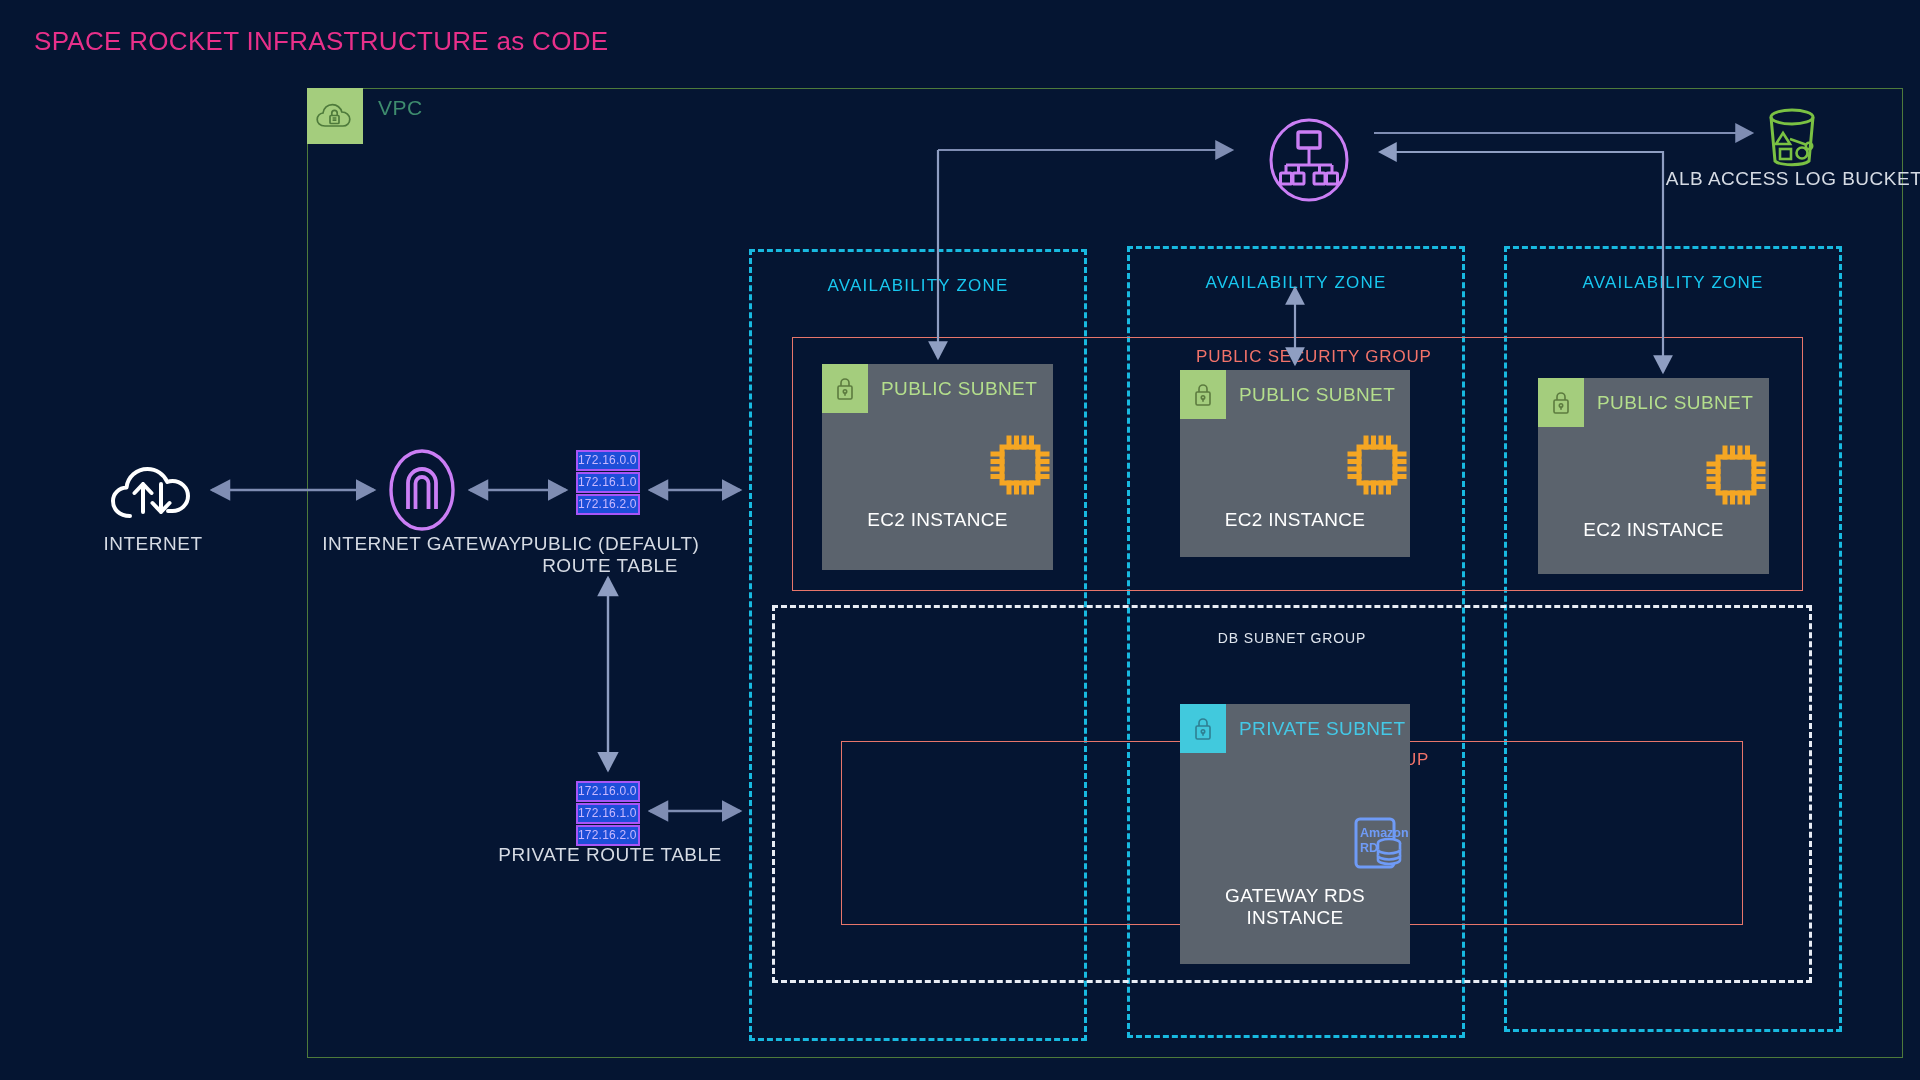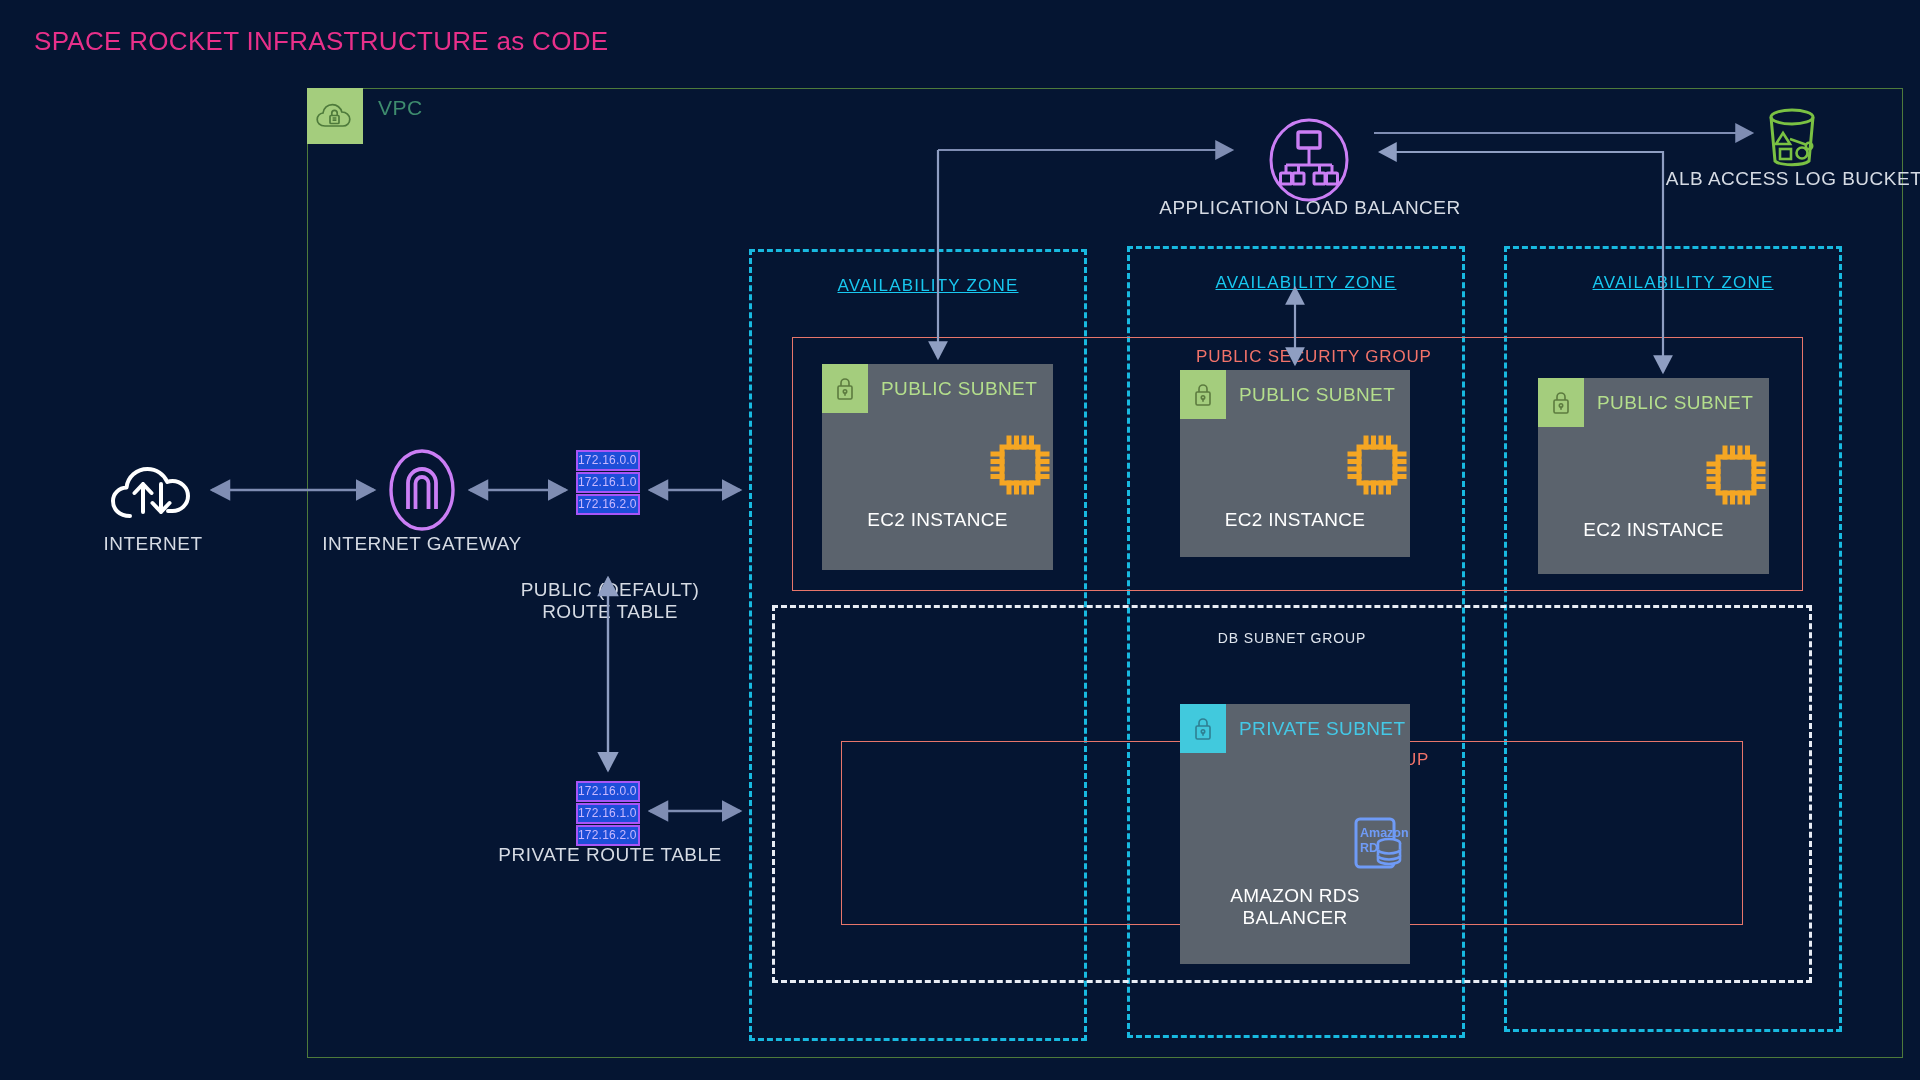"APPLICATION LOAD BALANCER" div.ext-label { html: <div>APPLICATION LOAD BALANCER</div> -> none }
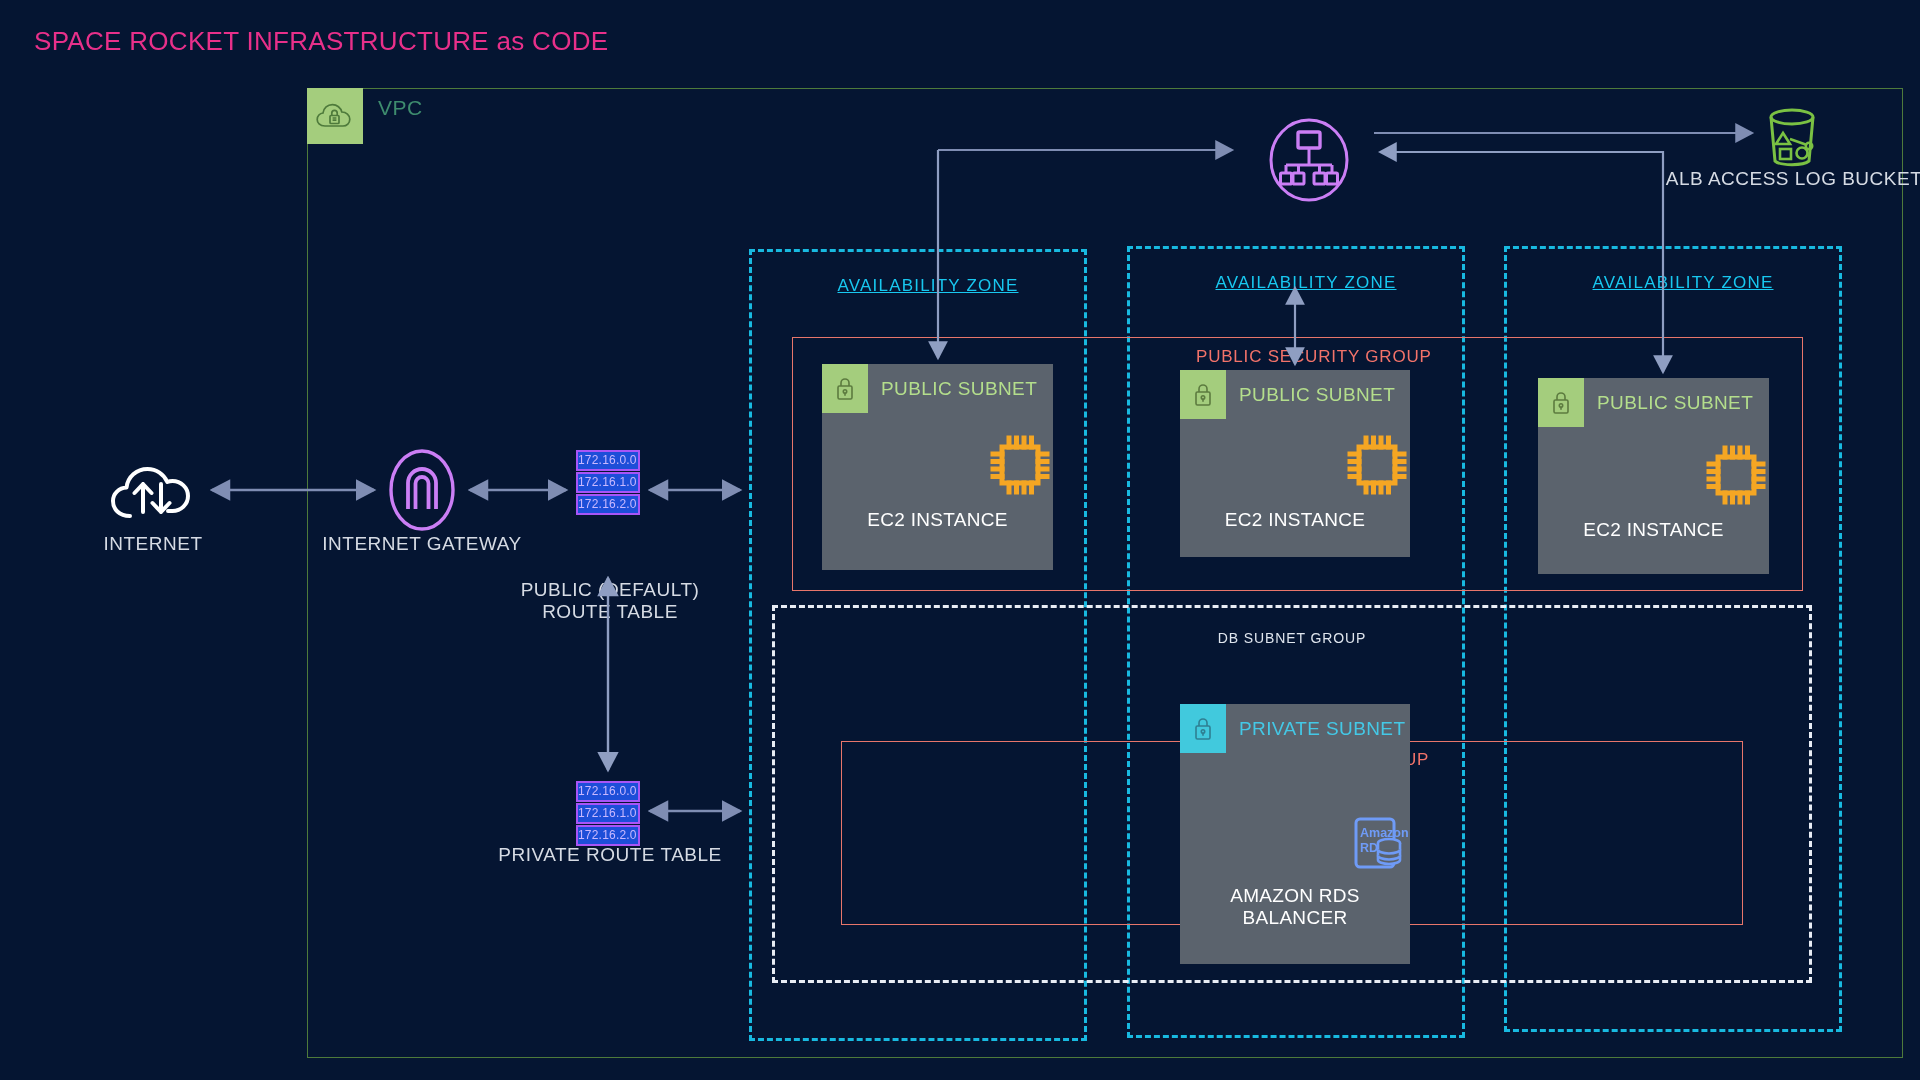"AVAILABILITY ZONE" .az-label { left: 10px -> 0; text-decoration: underline -> none }
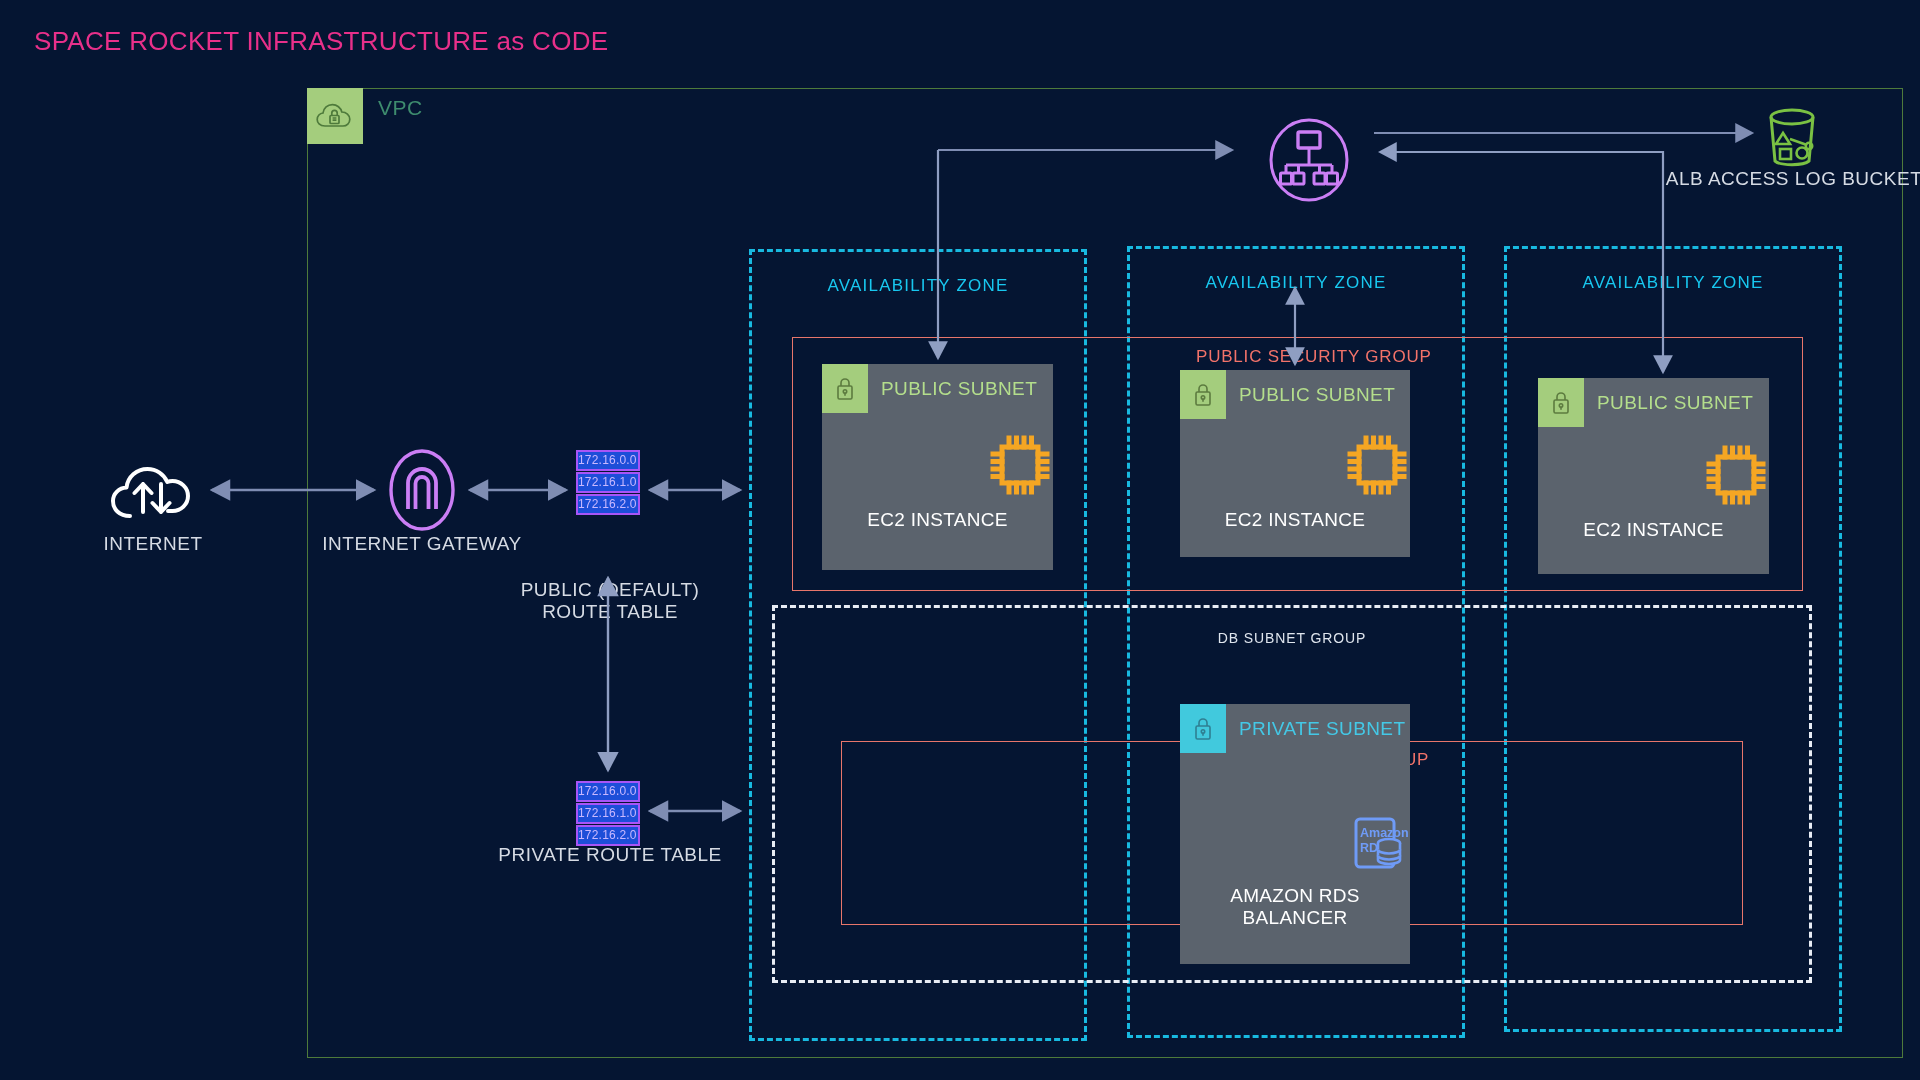"PUBLIC (DEFAULT) ROUTE TABLE" #rt-public-label { margin-top: 46px -> none }
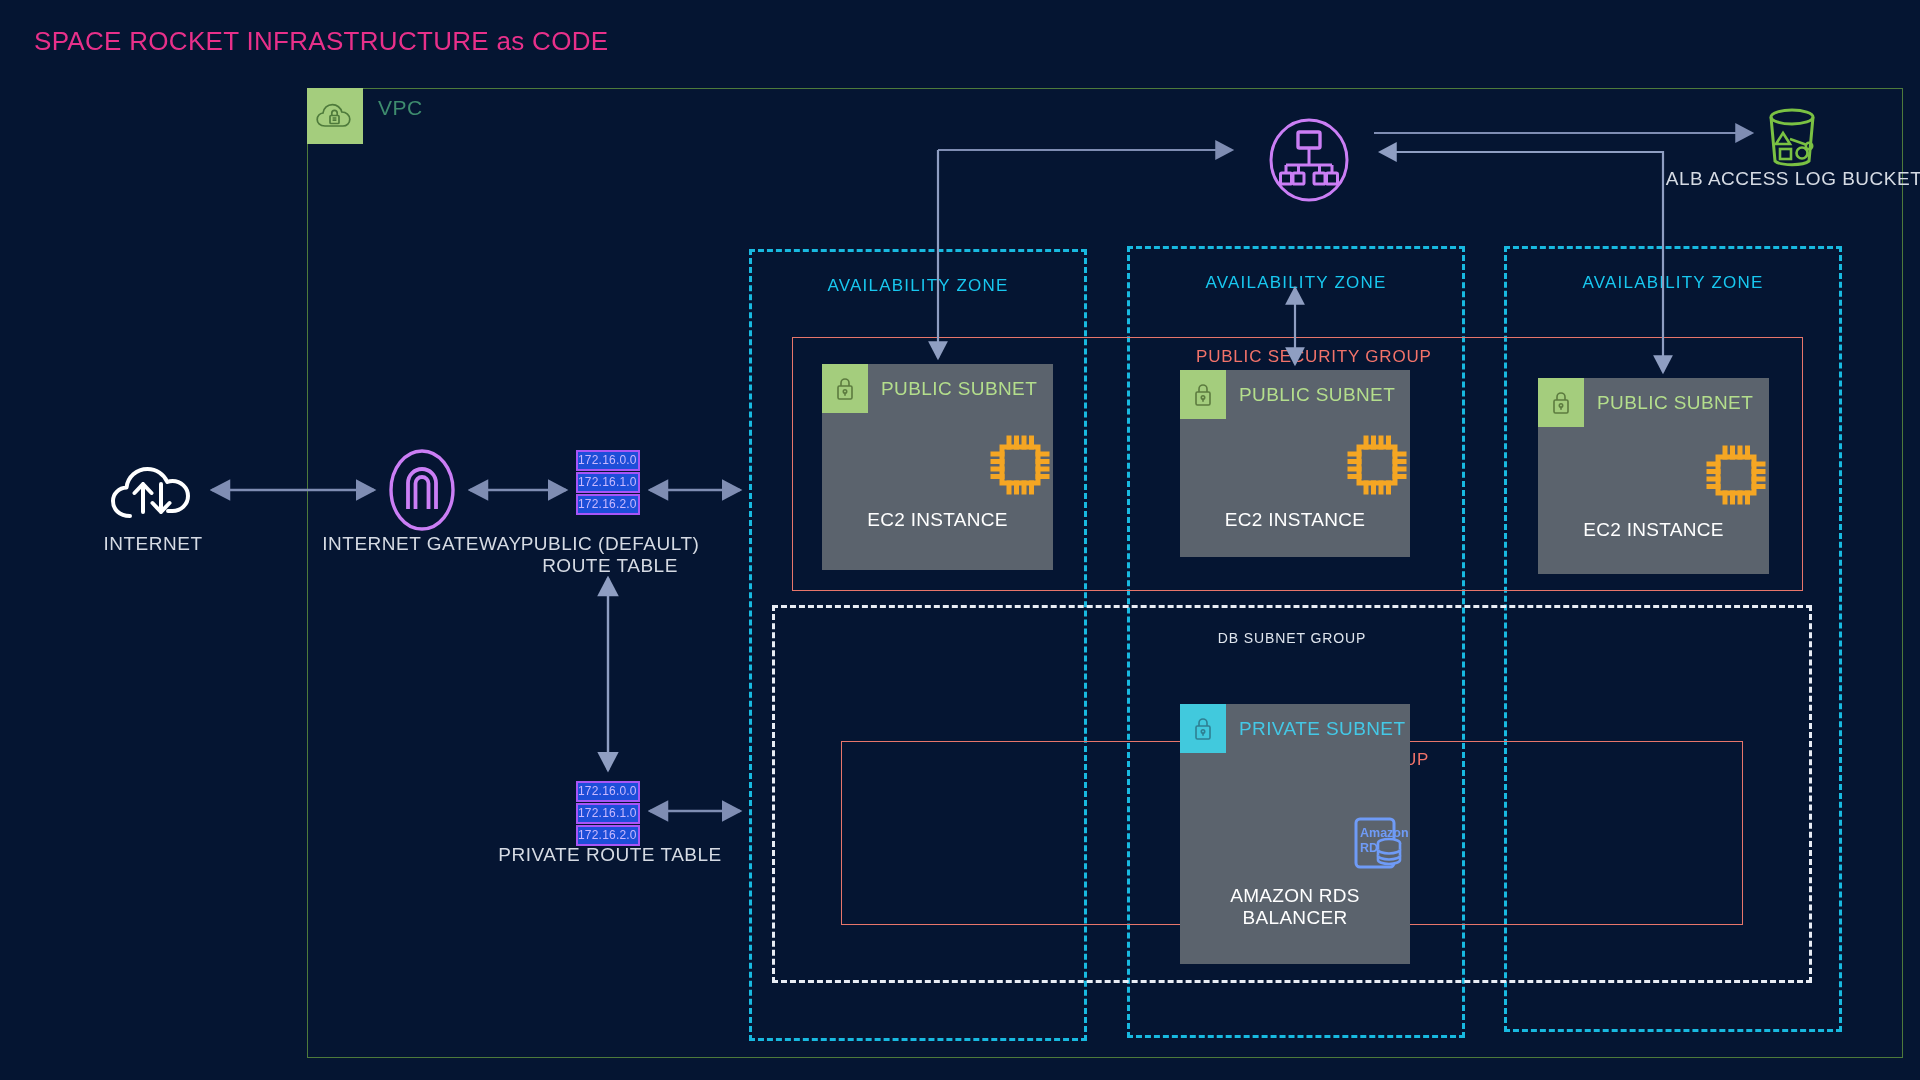"AMAZON RDS BALANCER" span { text: AMAZON RDS BALANCER -> GATEWAY RDS INSTANCE }
